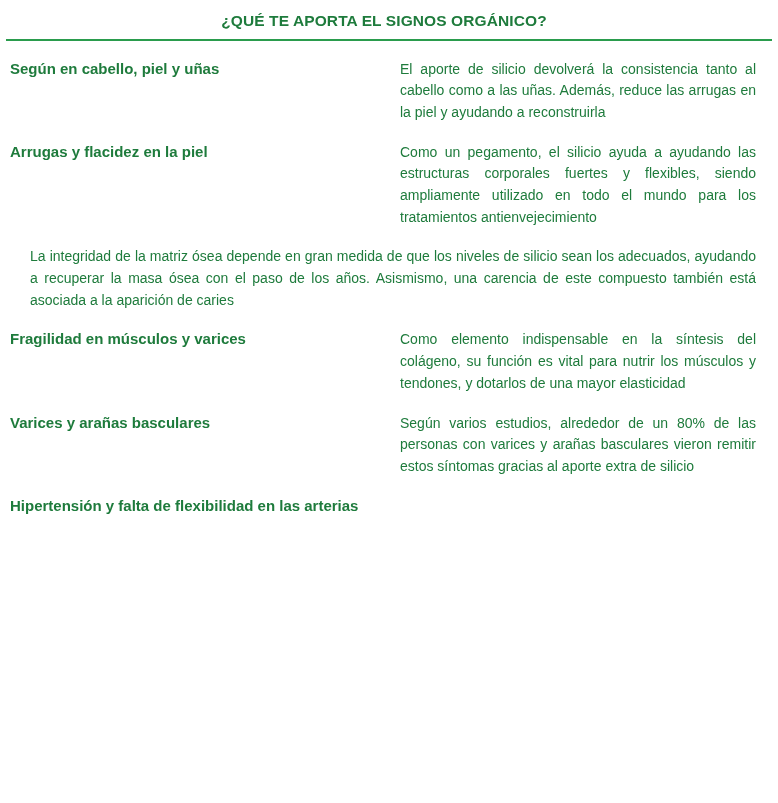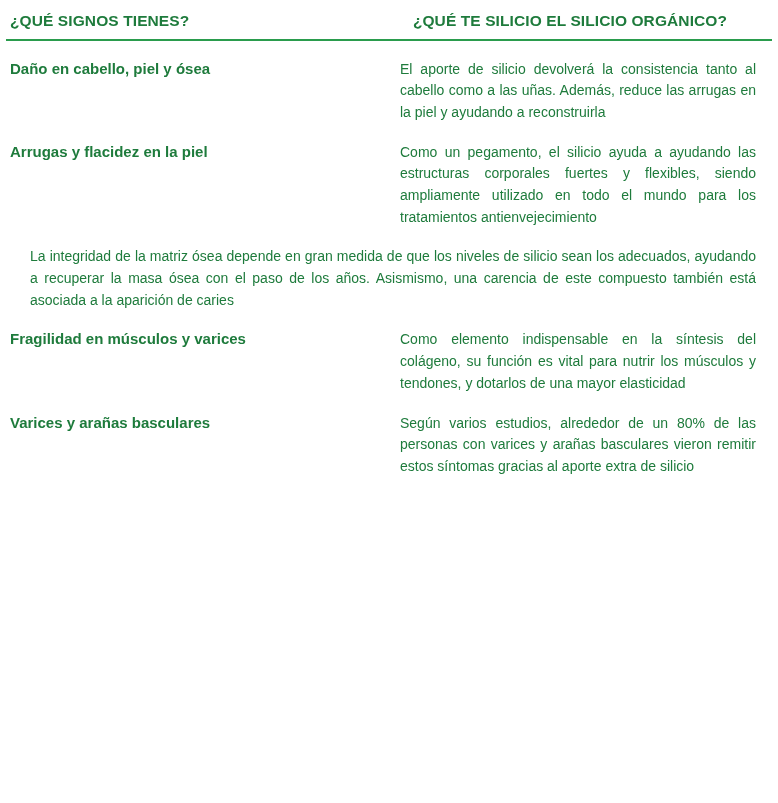"¿QUÉ SIGNOS TIENES?" div.header-cell { html: <div>¿QUÉ SIGNOS TIENES?</div> -> none }
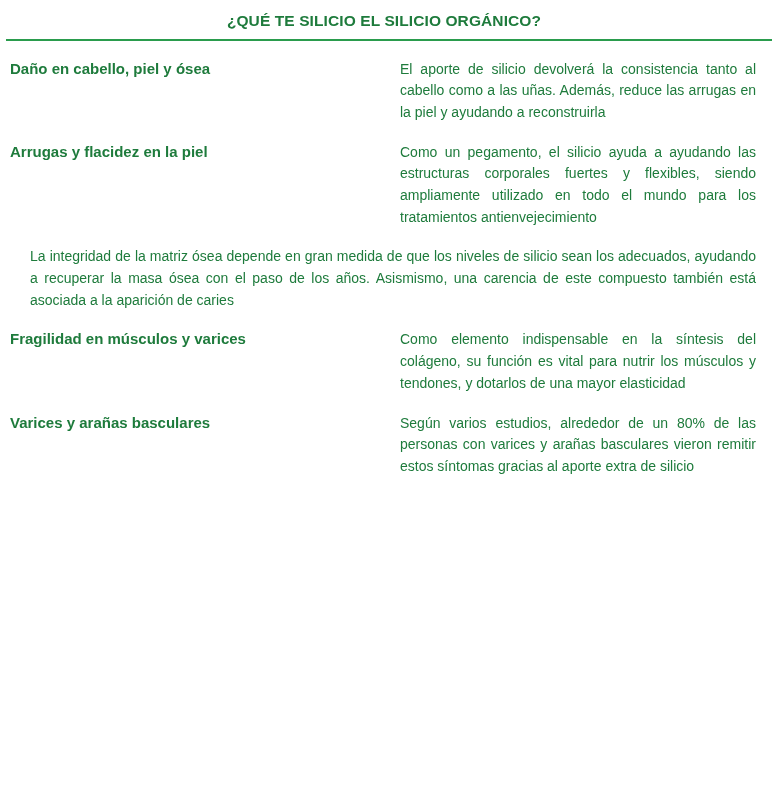"¿QUÉ TE SILICIO EL SILICIO" div.header-cell { text: SILICIO EL SILICIO -> APORTA EL SIGNOS }
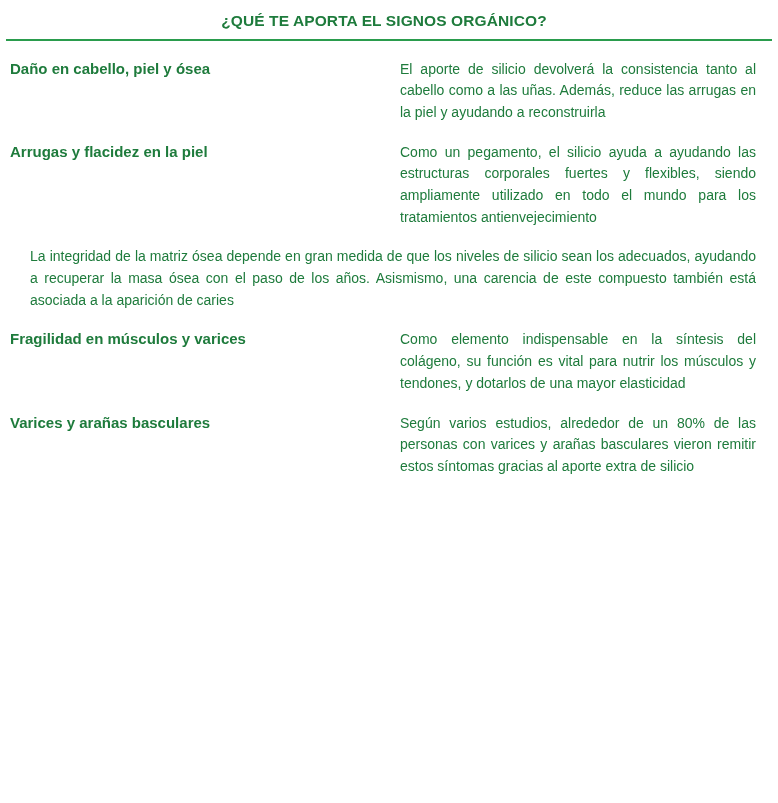"Daño en cabello, piel y" div.cell-sign { text: Daño en cabello, piel y ósea -> Según en cabello, piel y uñas }
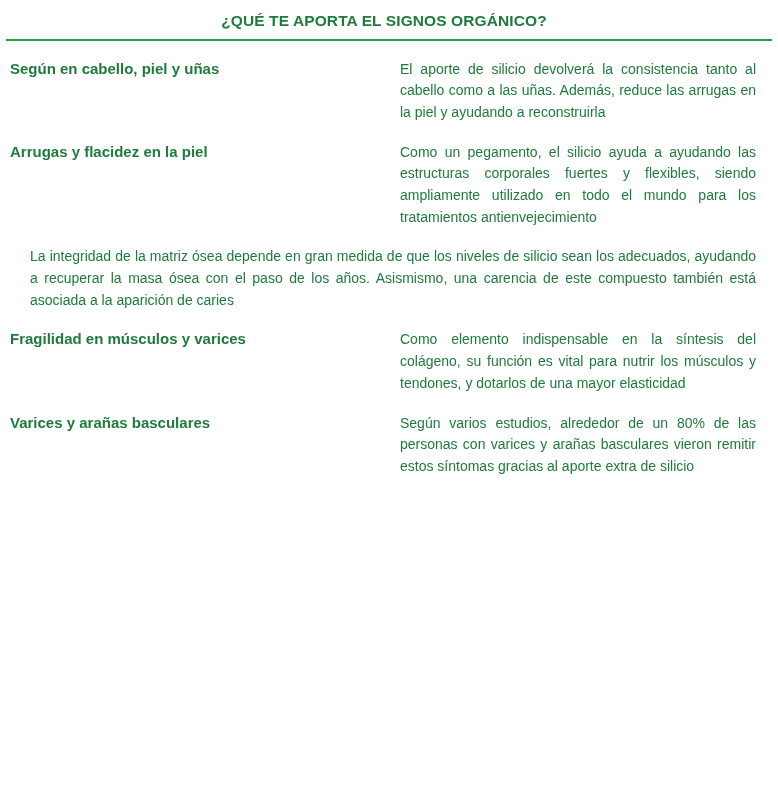"Hipertensión y falta de flexibilidad" div.cell-sign { html: none -> <div>Hipertensión y falta de flexibilidad en las arterias</div> }
